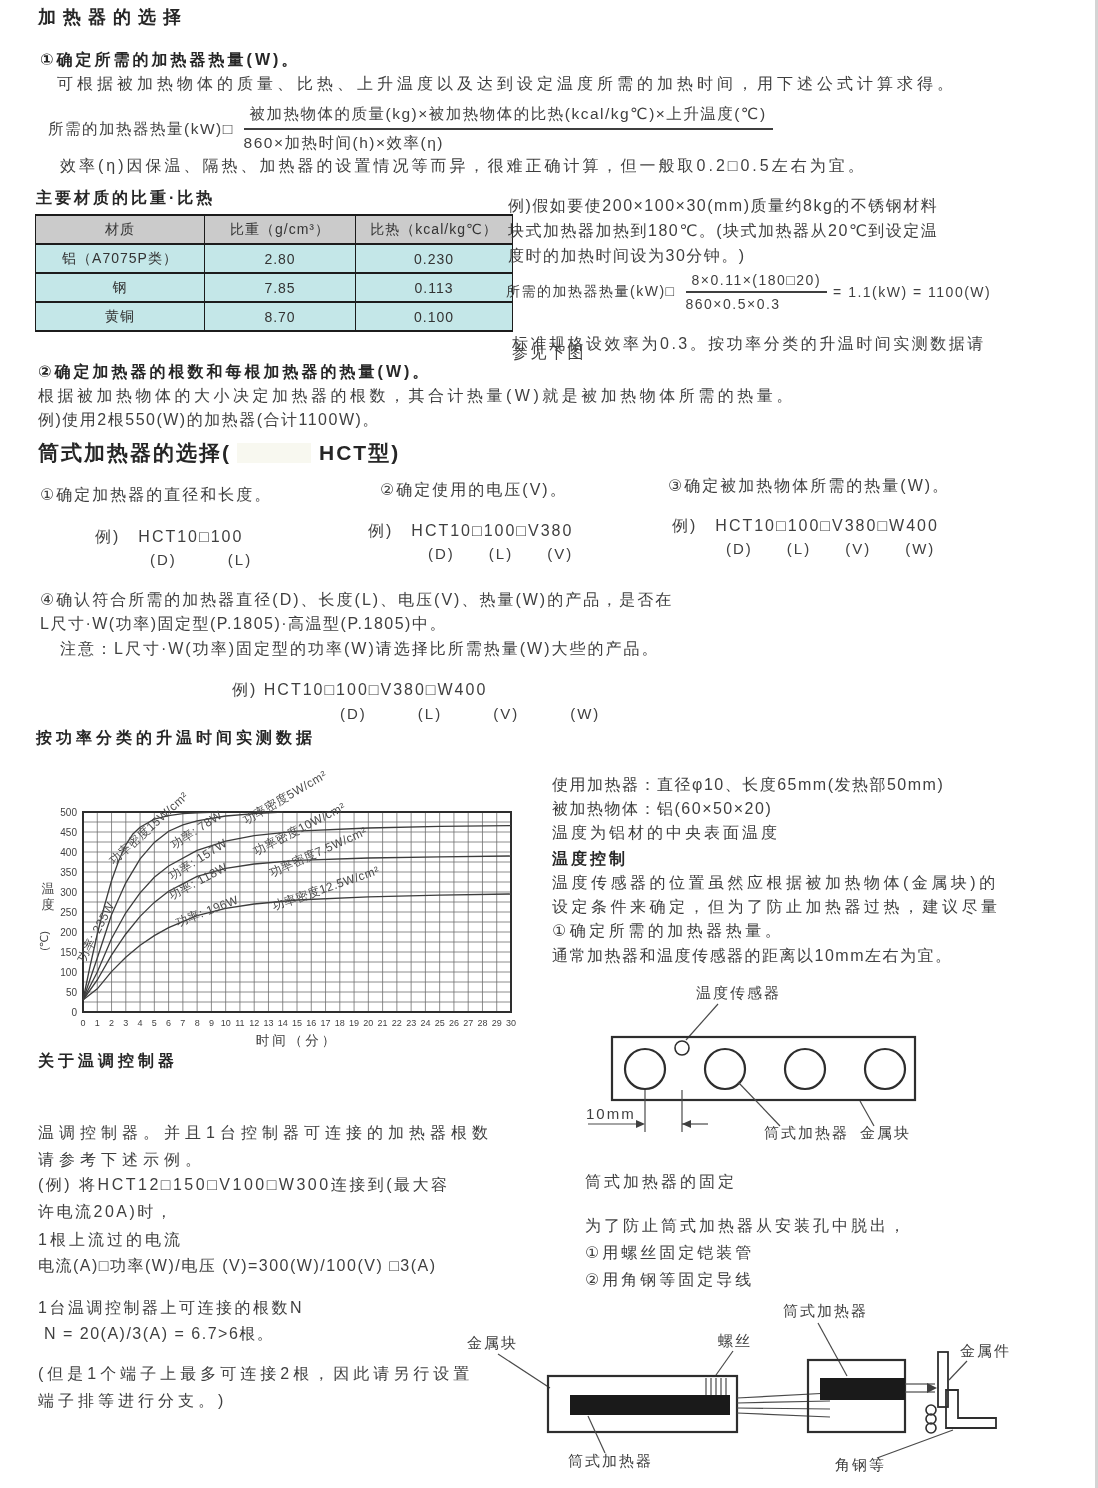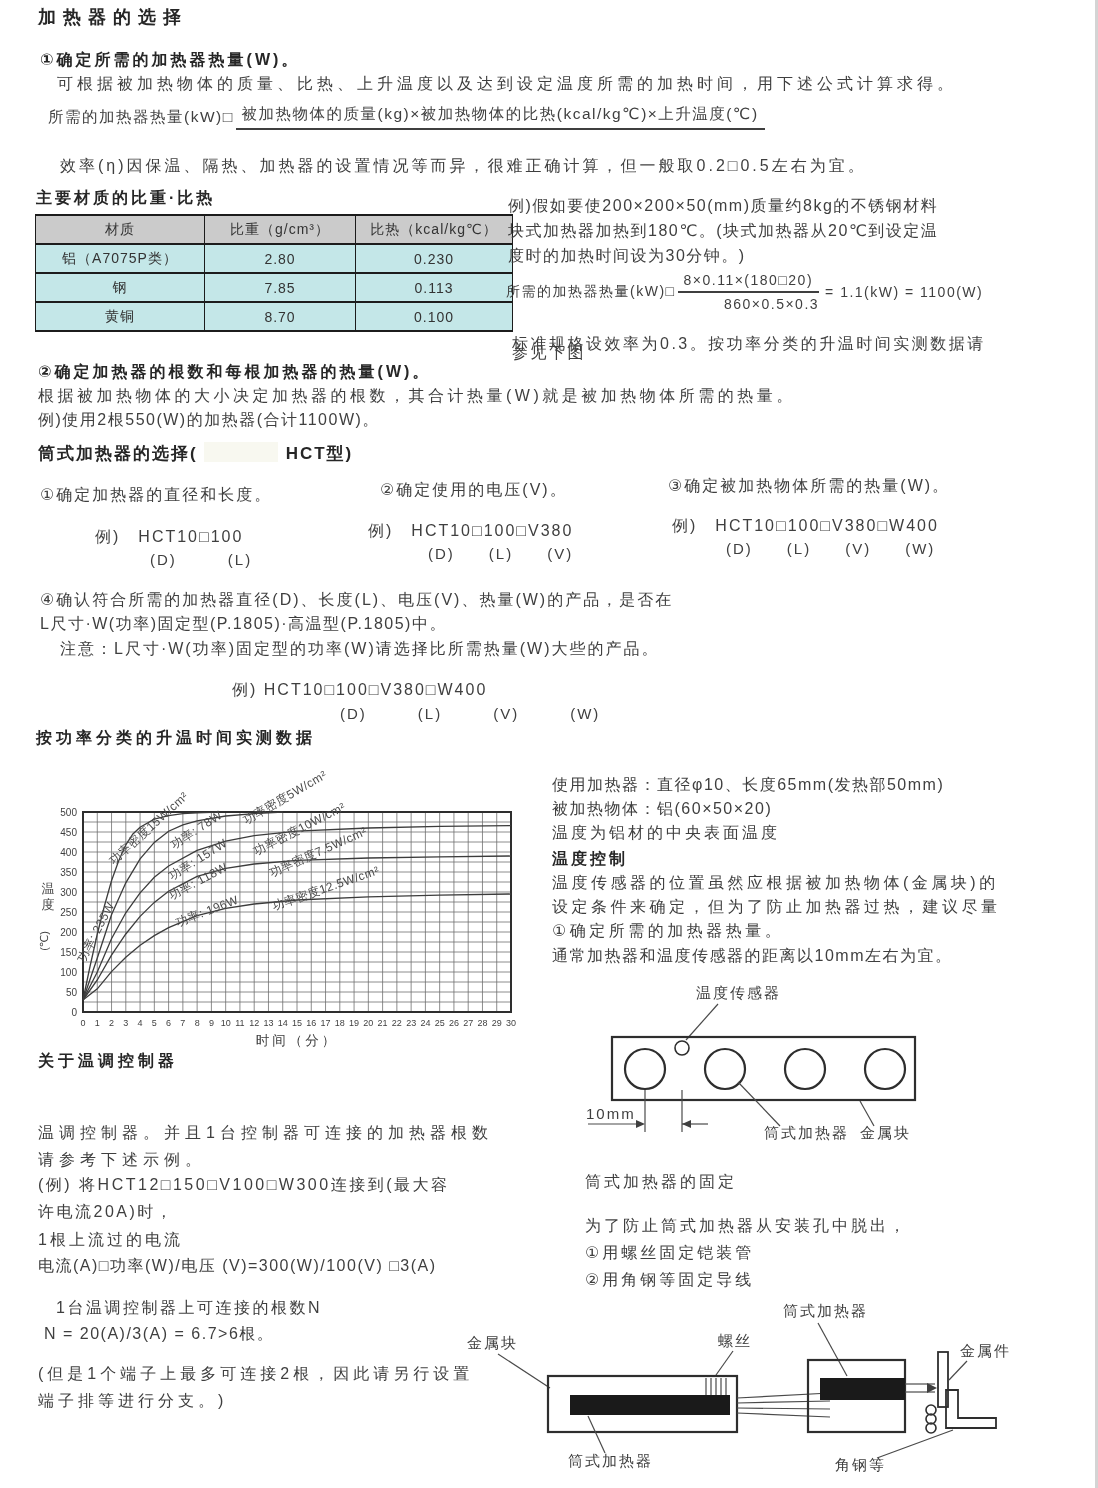"被加热物体的质量(kg)×被加热物体的比热(kcal/kg℃)×上升温度(℃)" .frac { margin-left: 2px -> 10px; text-align: right -> left }
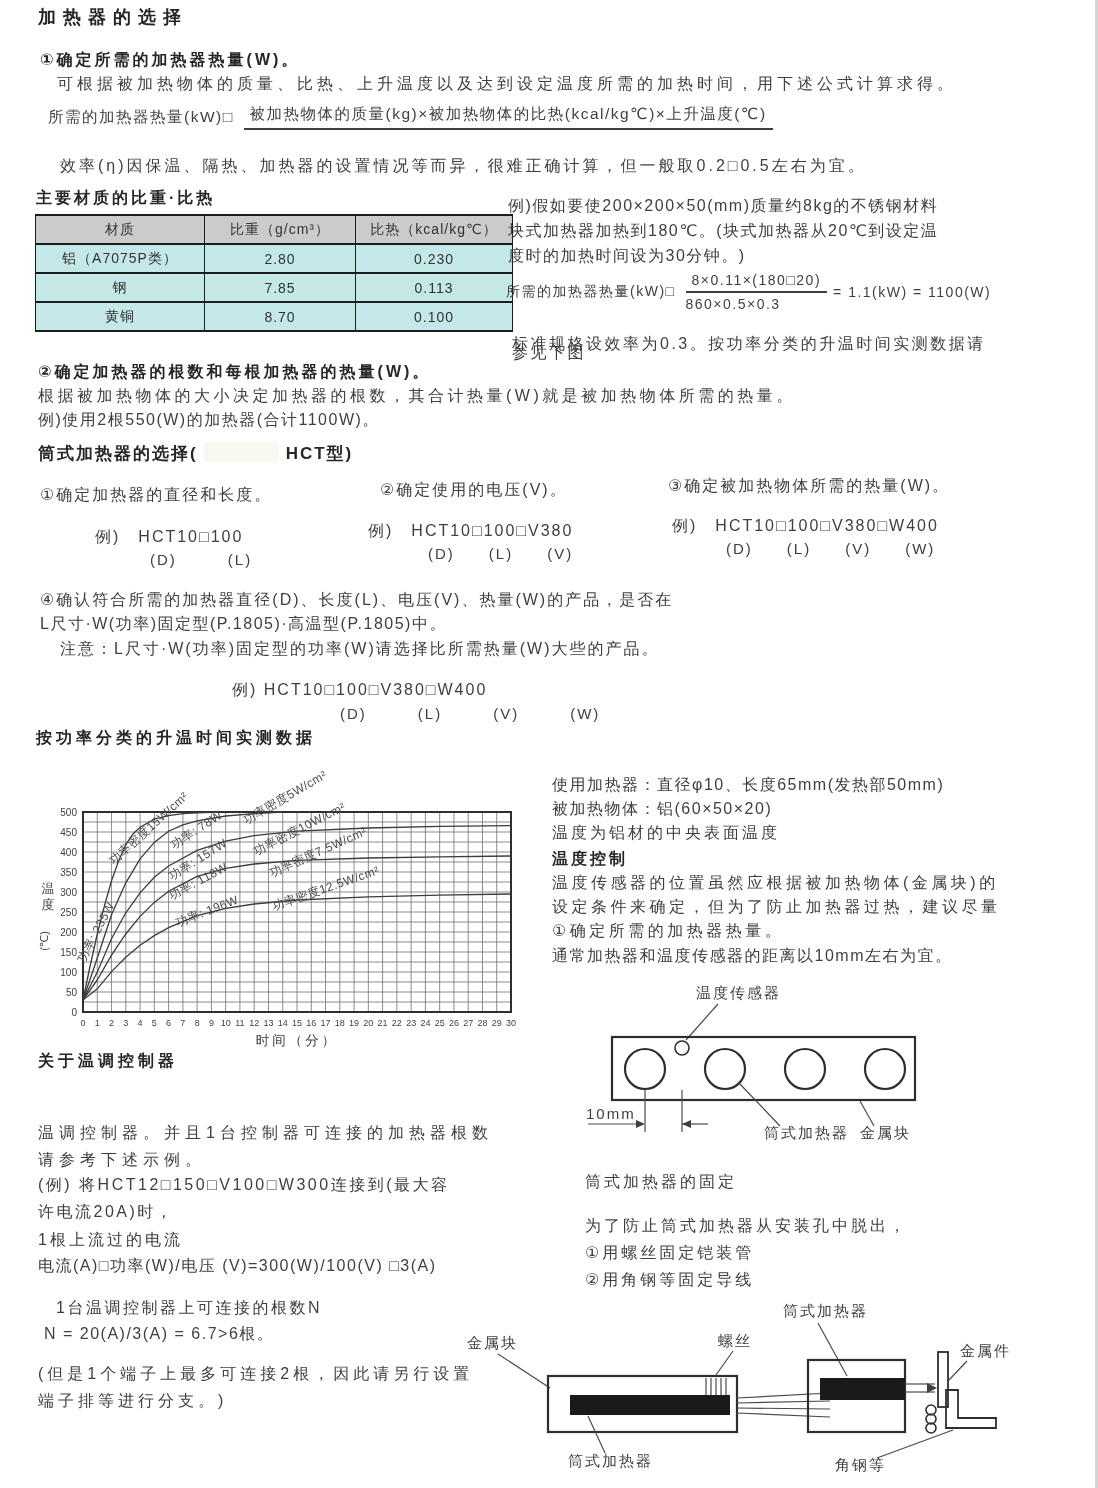"860×加热时间(h)×效率(η)" span.den { html: none -> <span>860×加热时间(h)×效率(η)</span> }
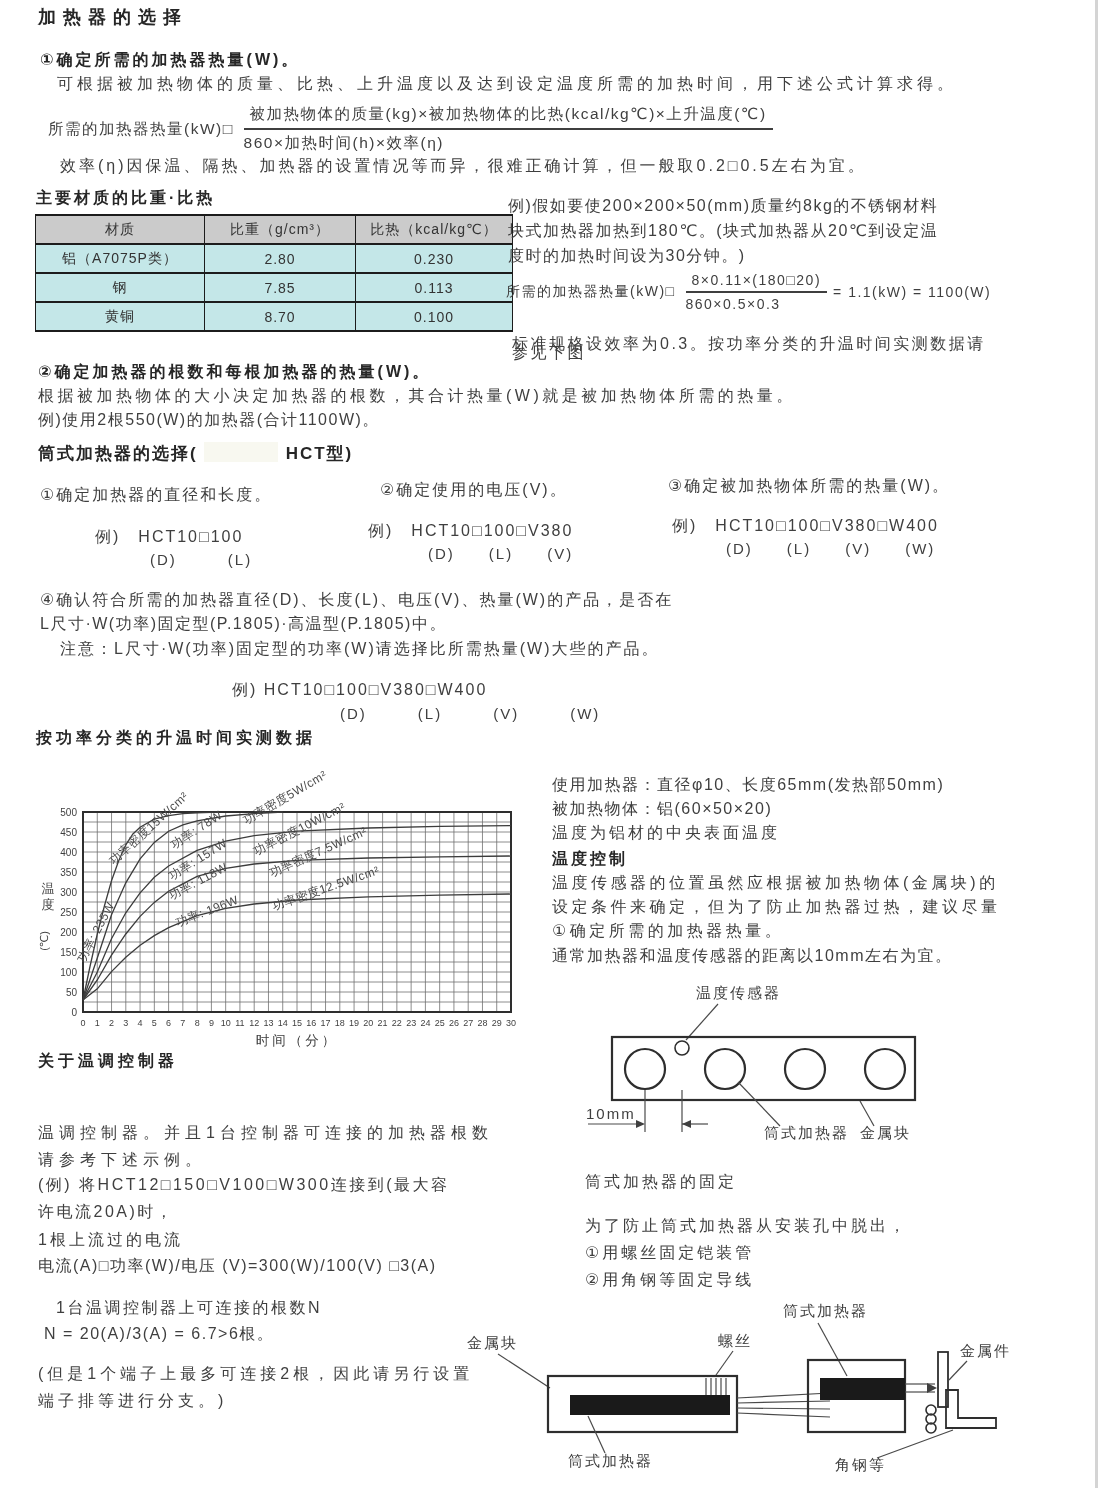"例)假如要使200×200×50(mm)质量约8kg的不锈钢材料" div.t { text: 200×50 -> 100×30 }
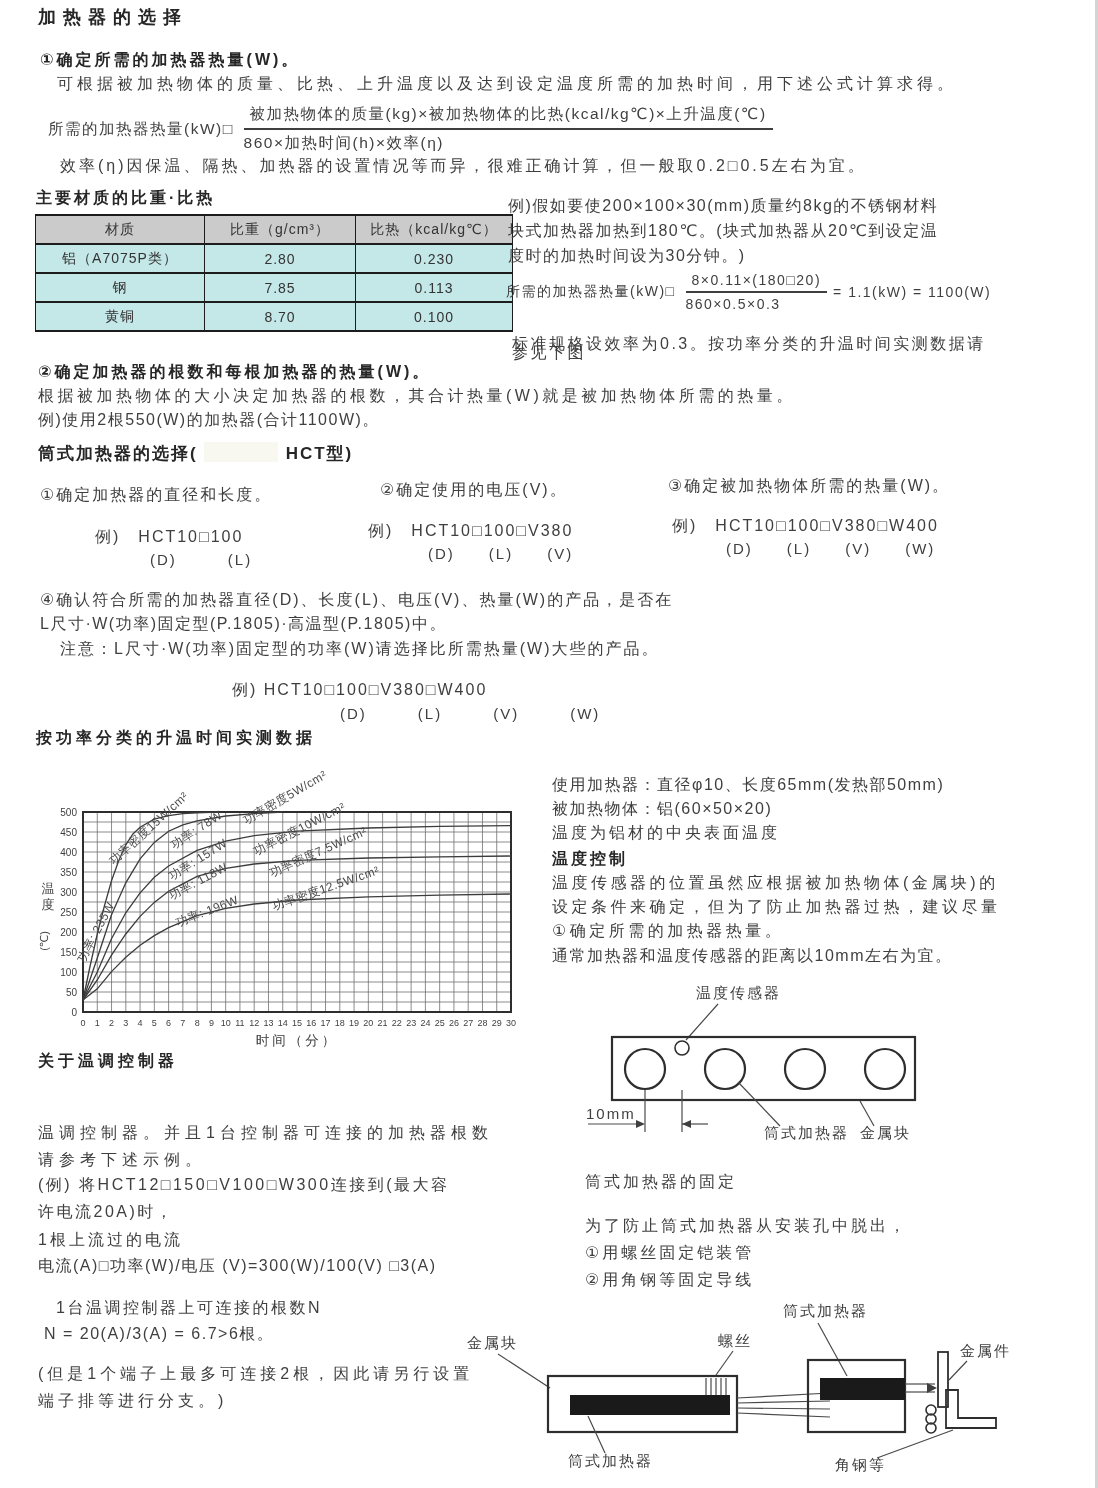"筒式加热器的选择( HCT型)" div.t { font-size: 17px -> 21px }
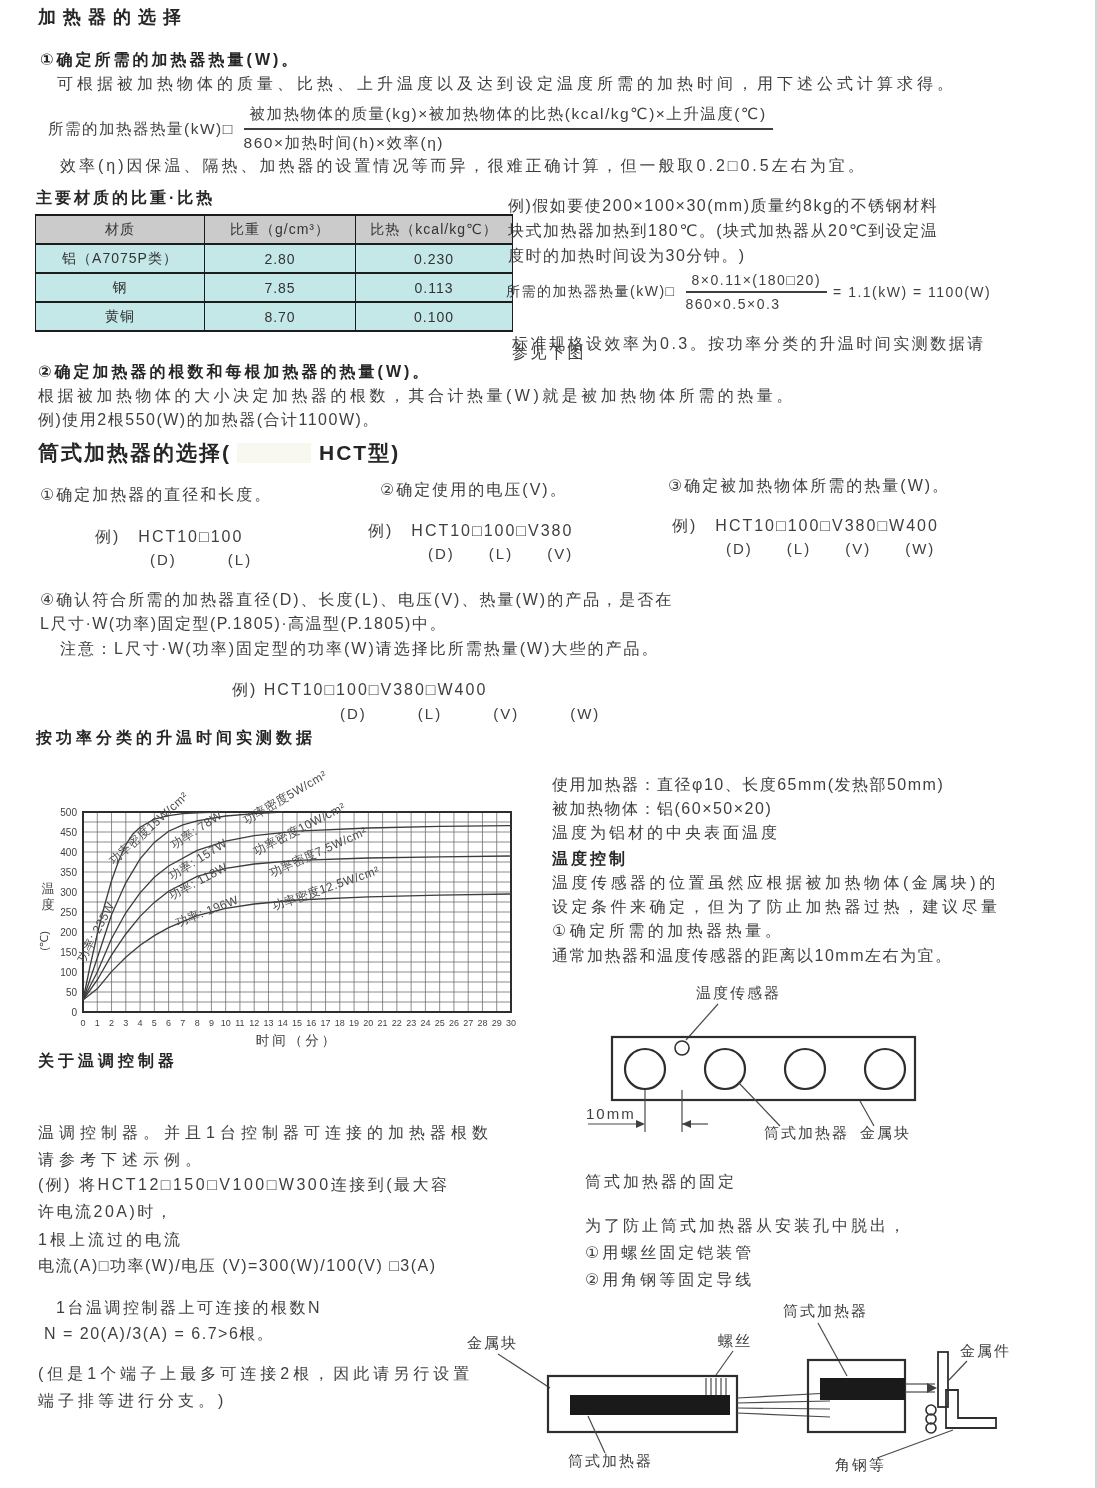"1台温调控制器上可连接的根数N" div.t { left: 56px -> 38px }
